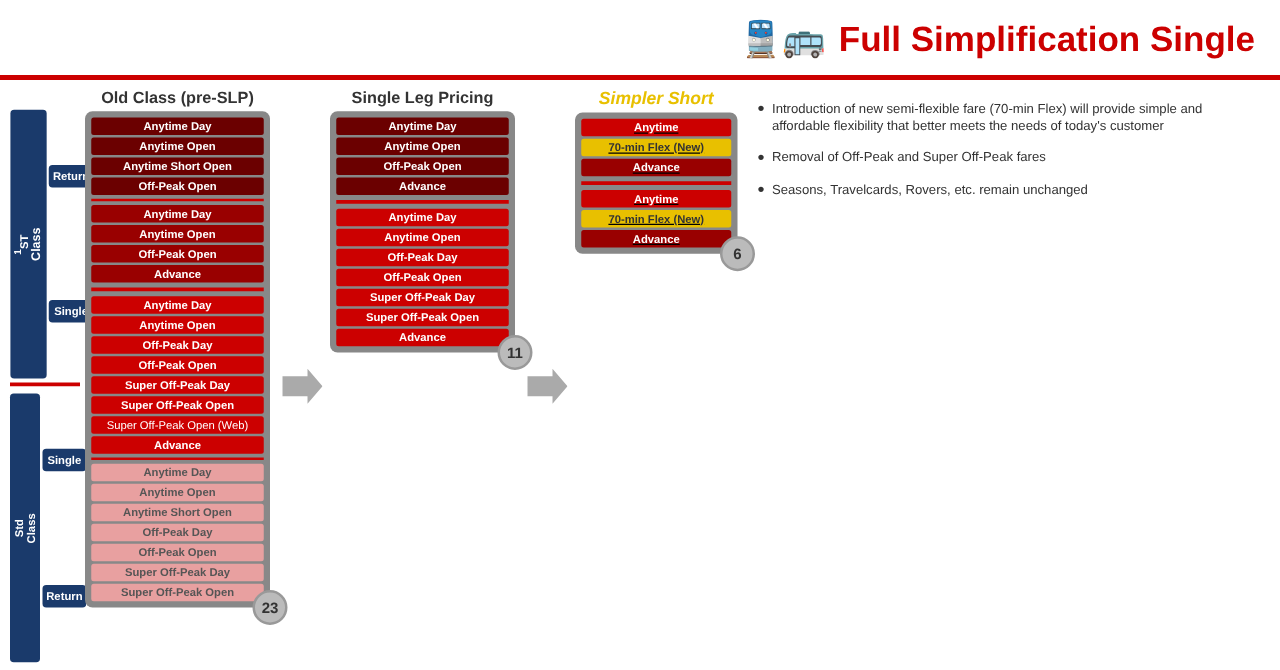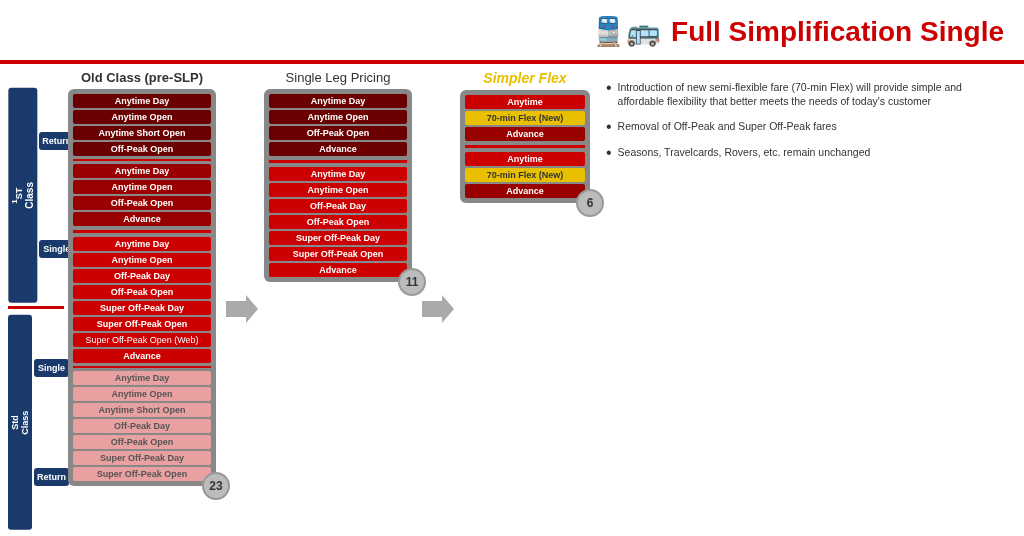"Single Leg Pricing" div { font-weight: normal -> bold }
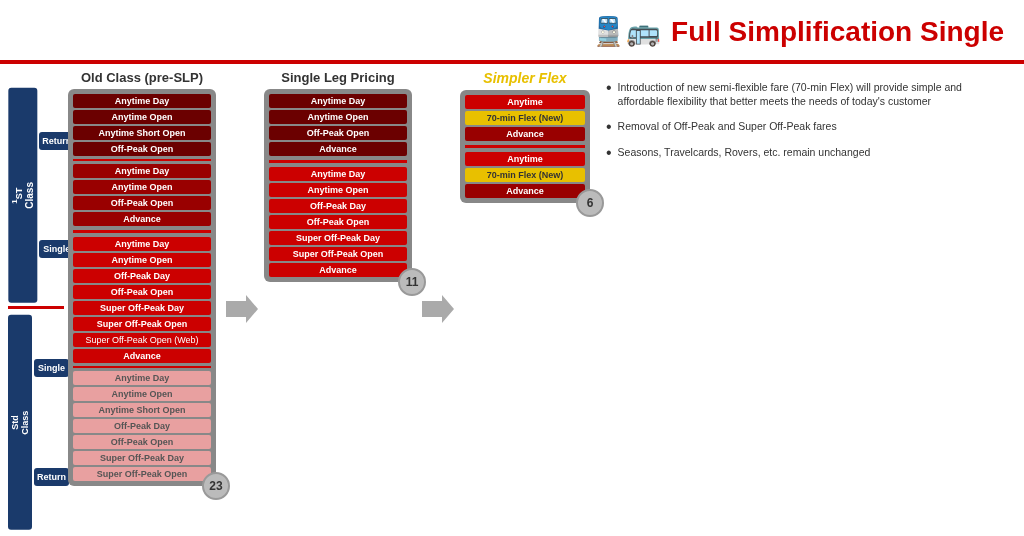"Simpler Flex" div { text: Flex -> Short }
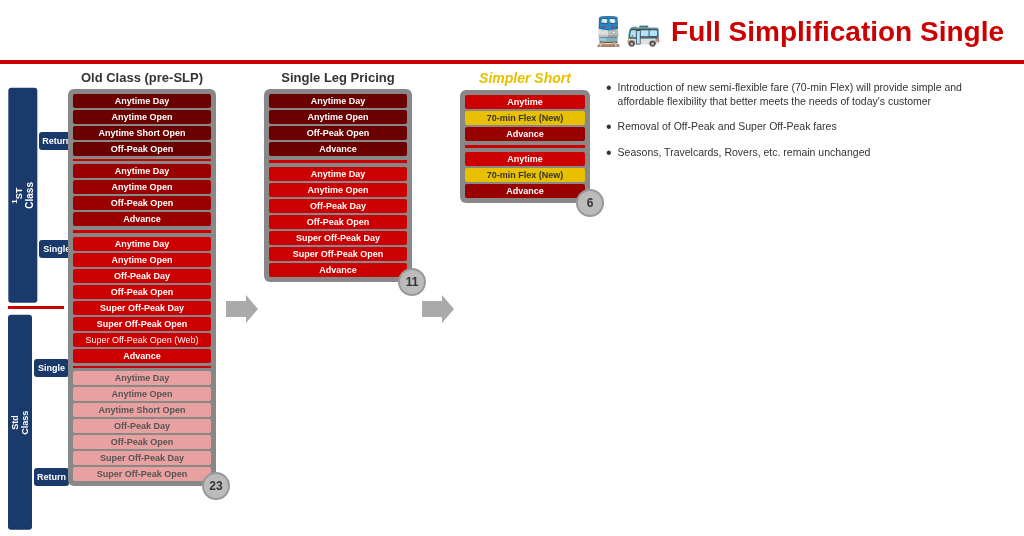"Anytime" div { text-decoration: none -> underline }
